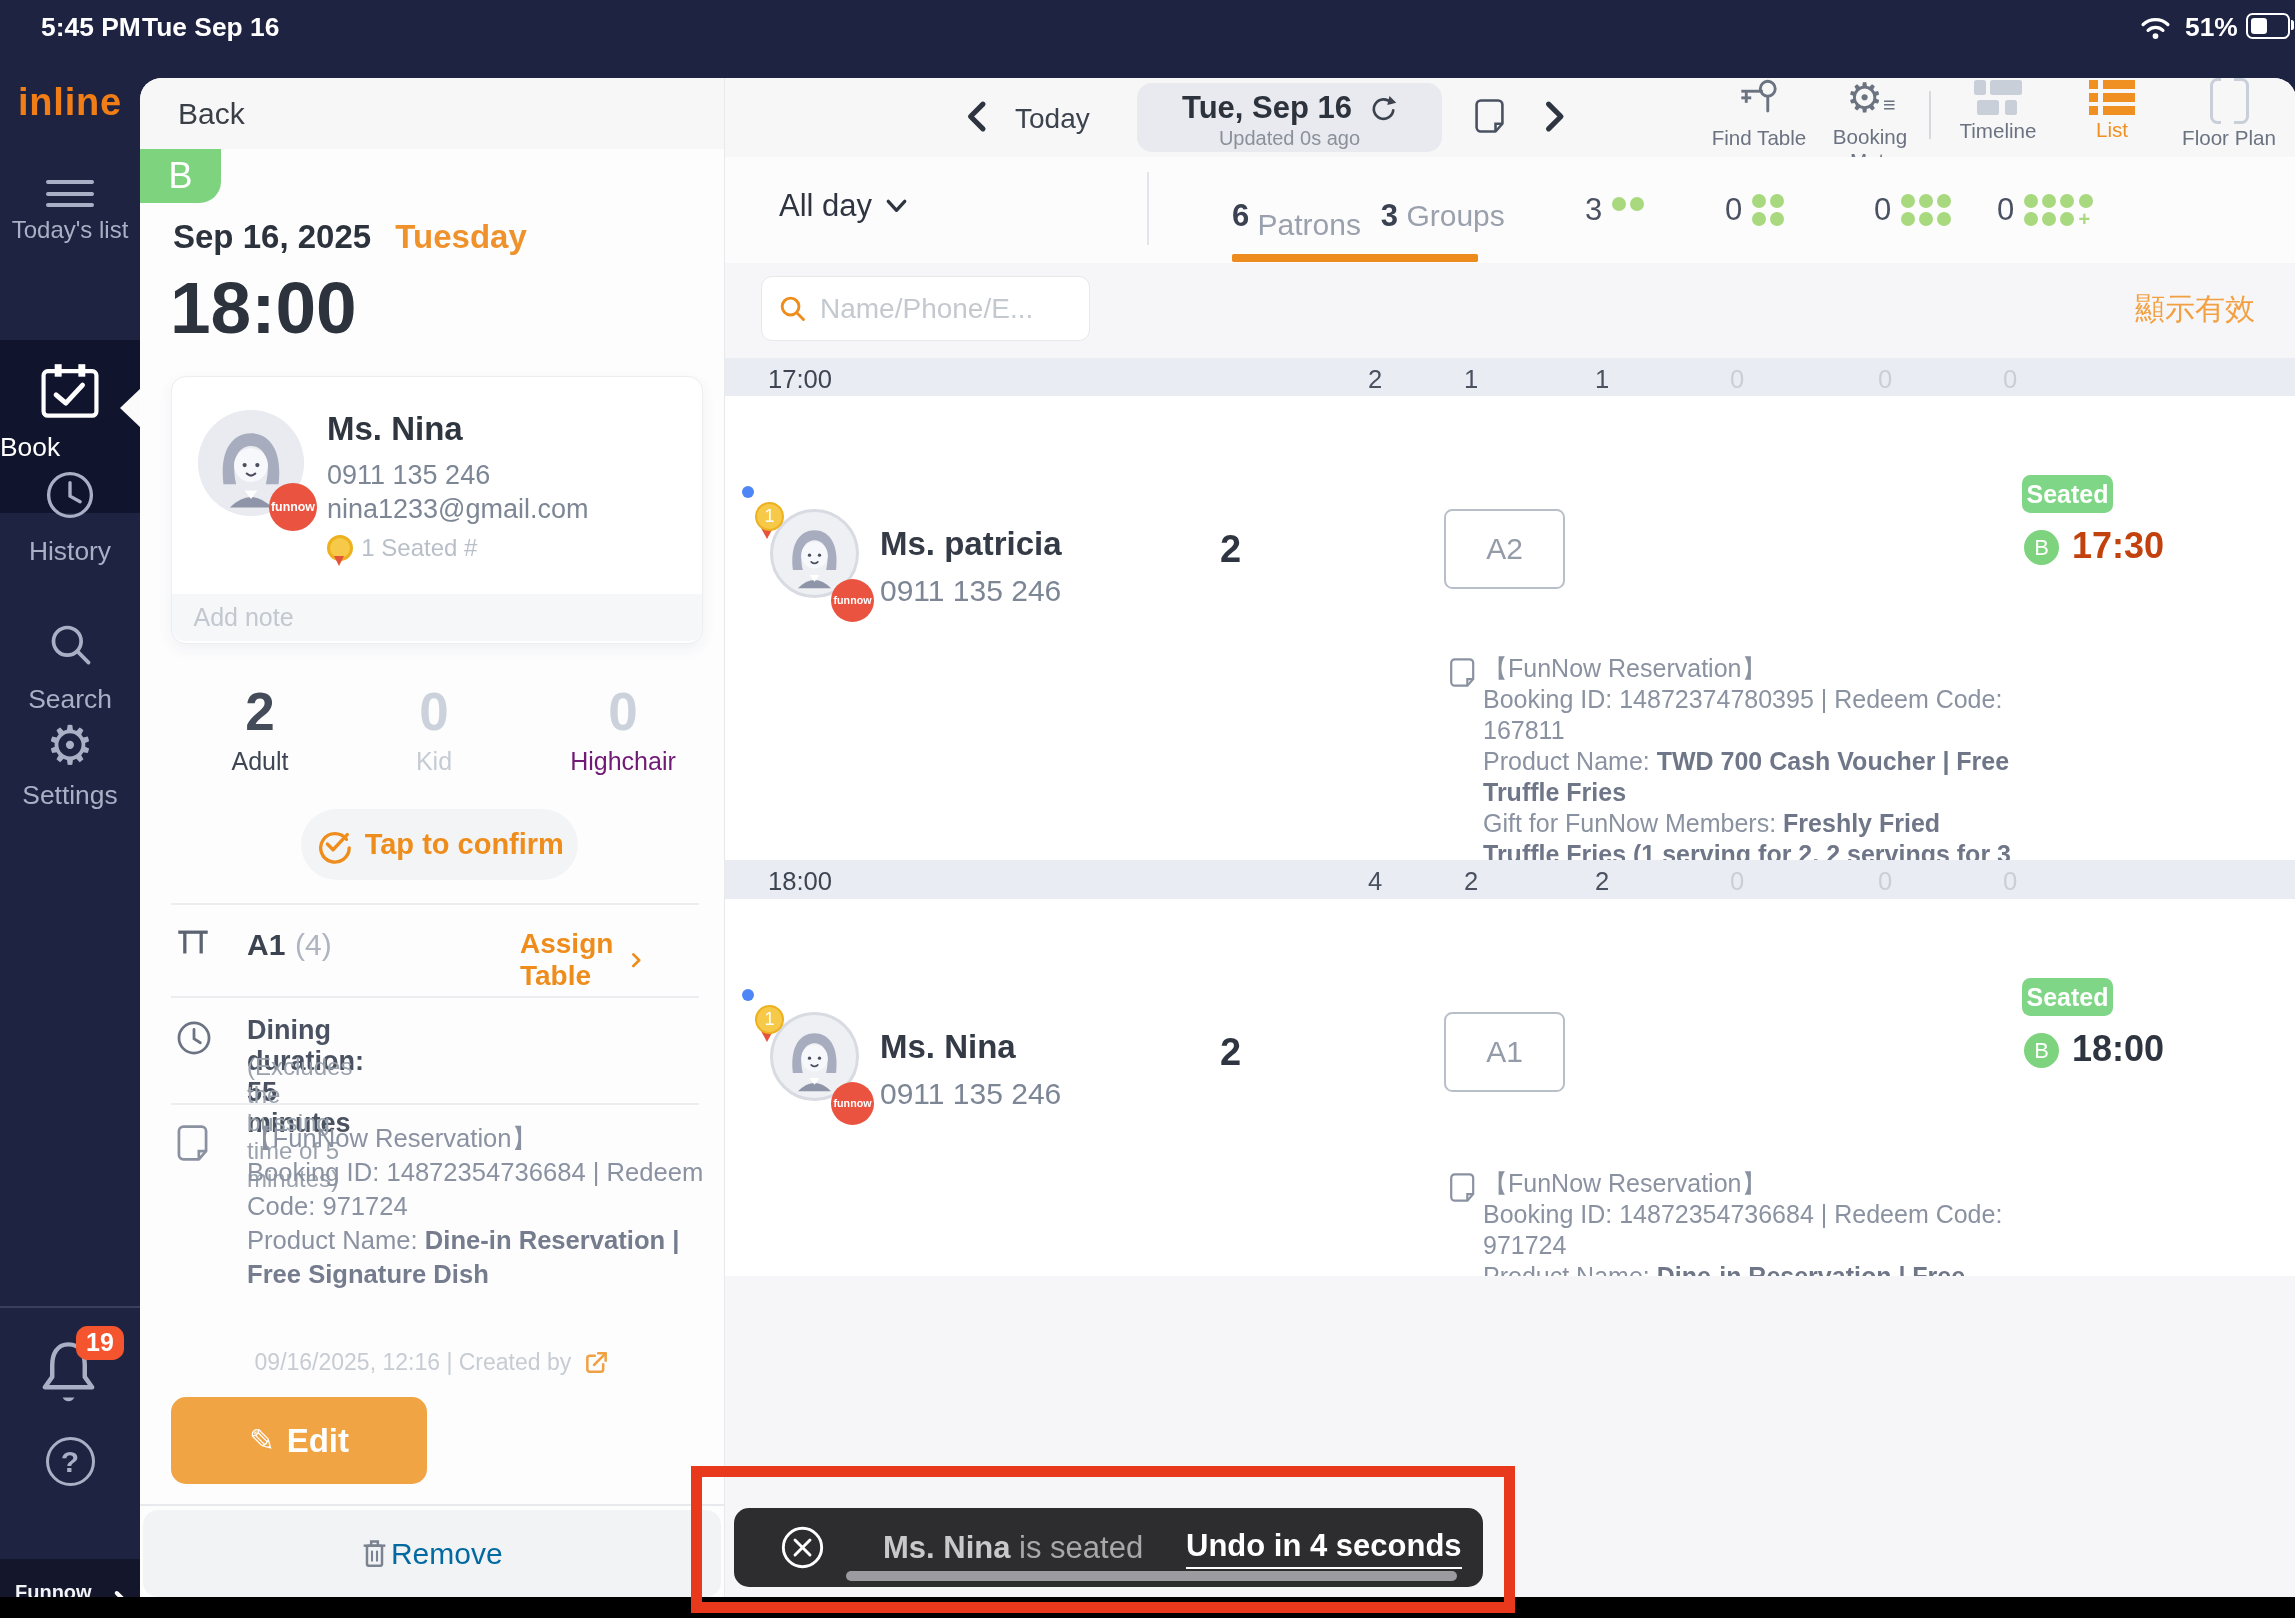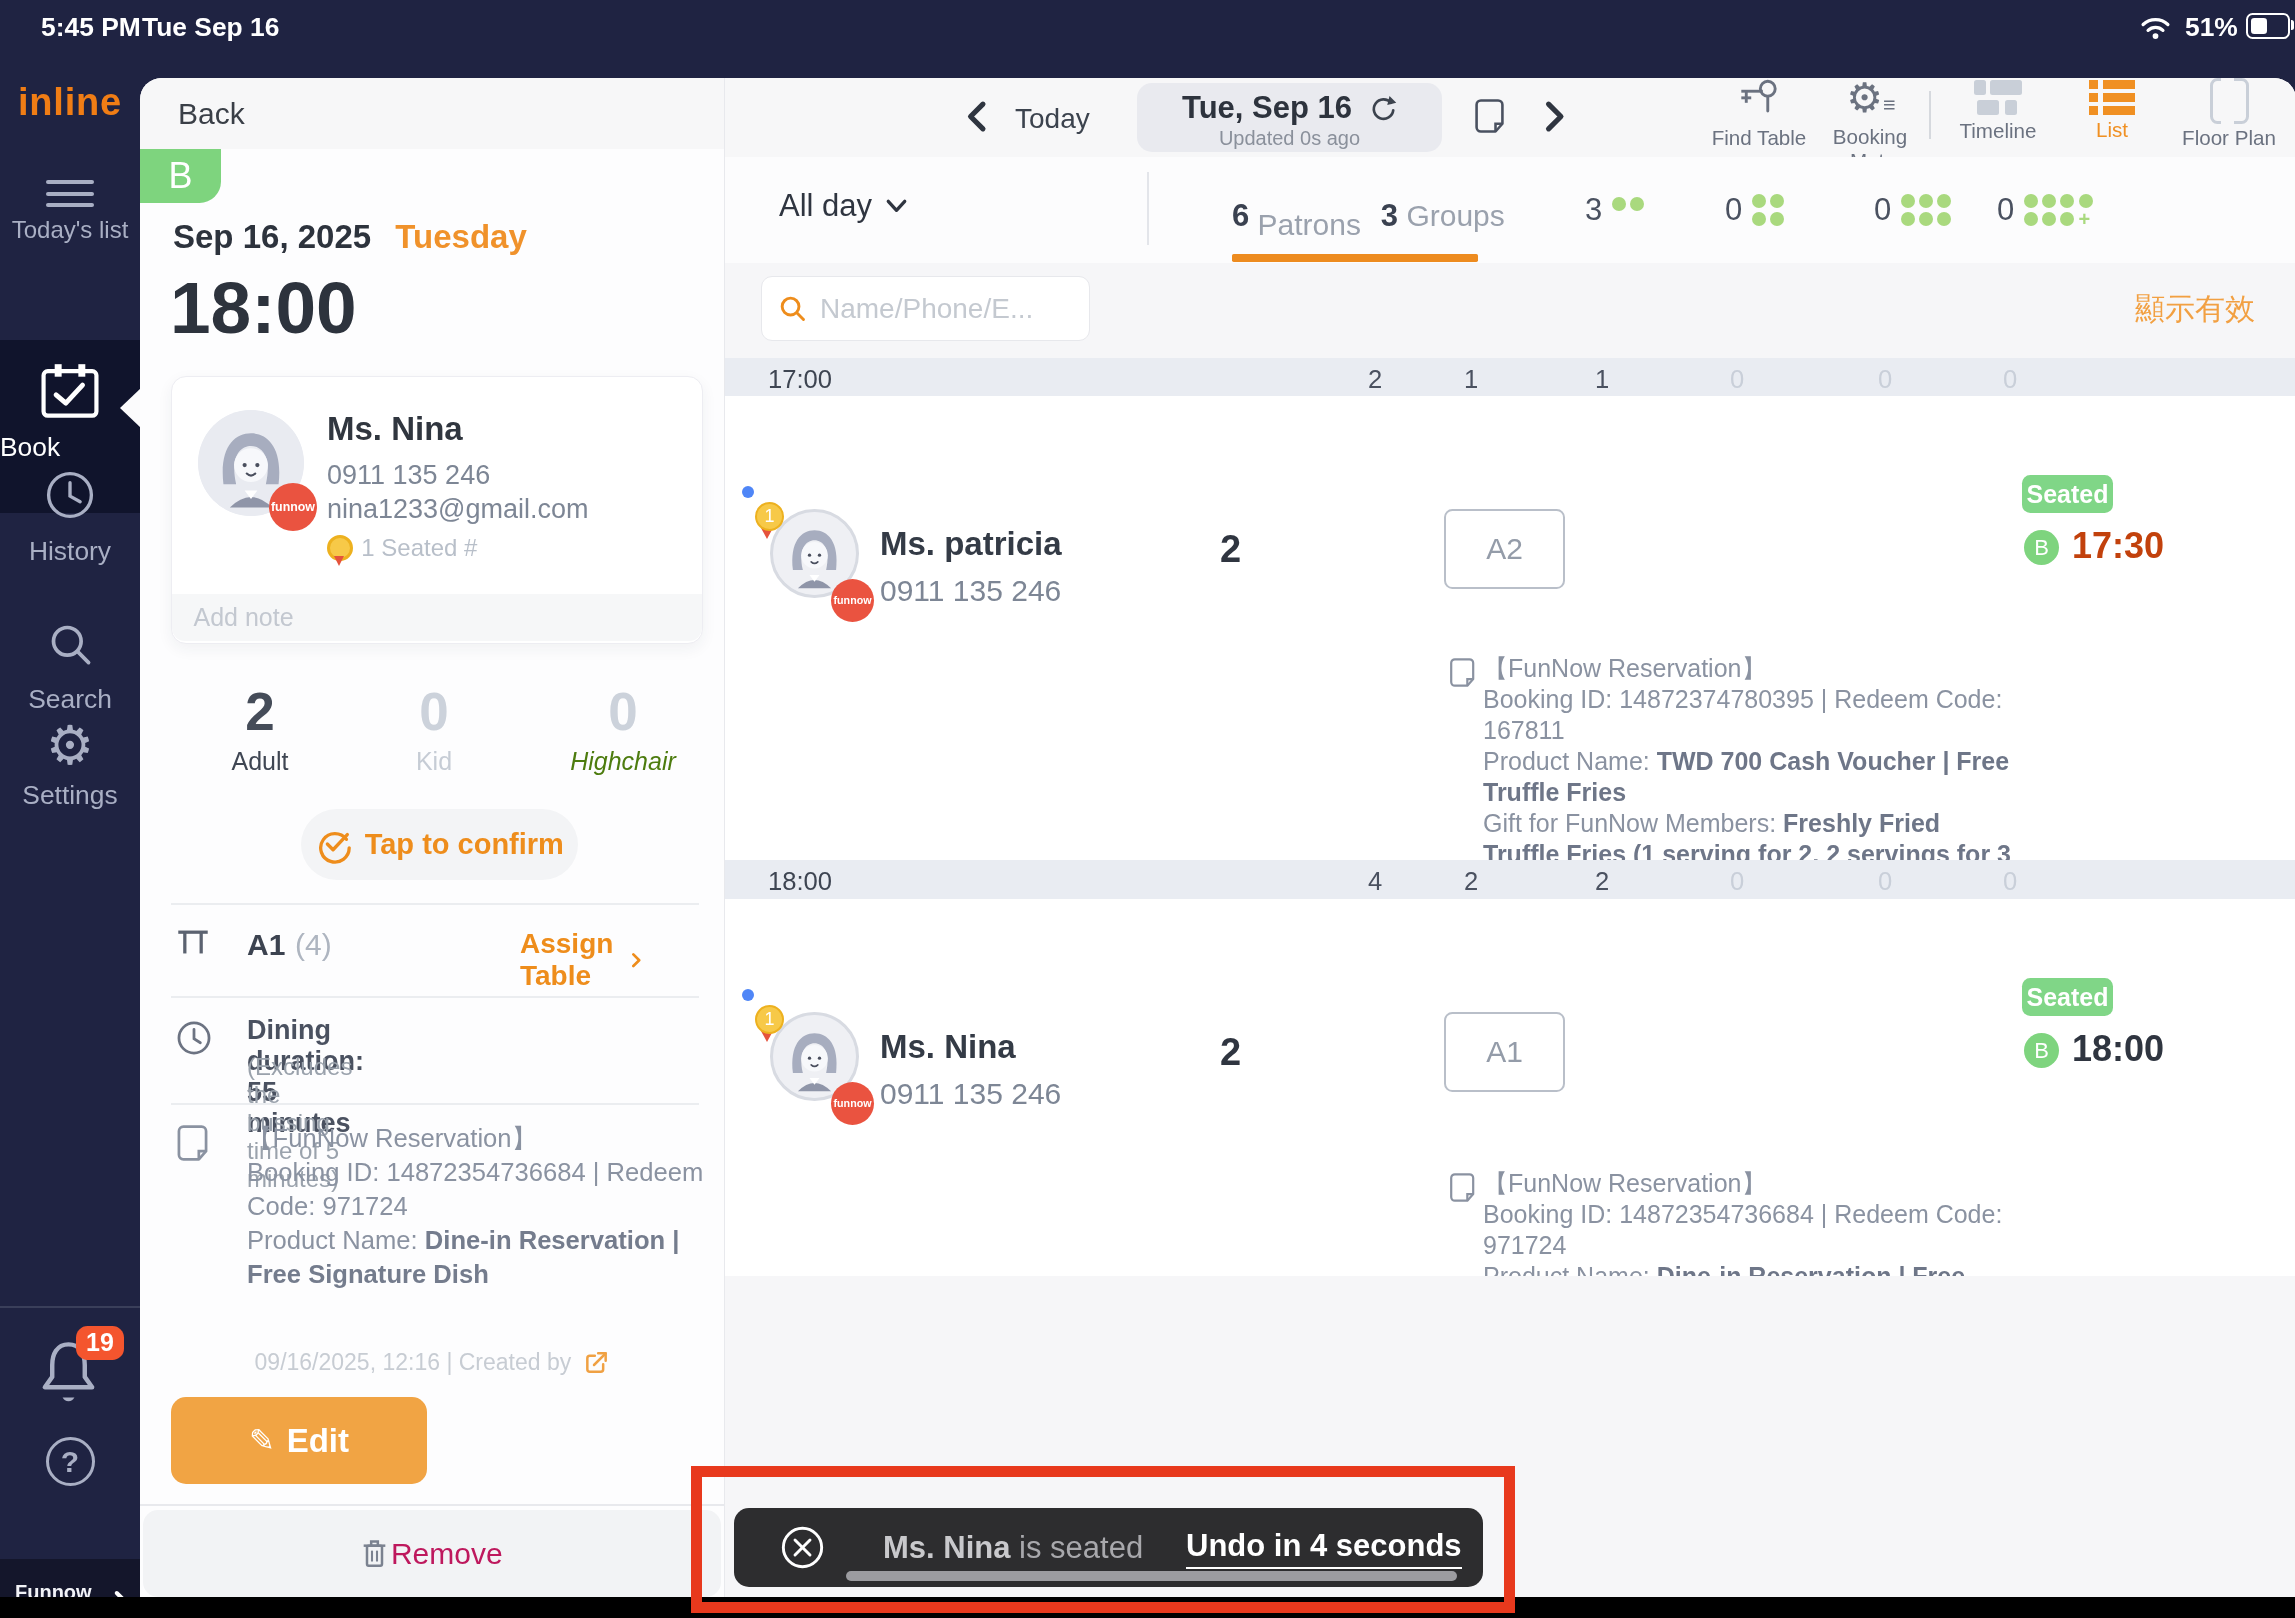"Highchair" div { color: #4d7c0f -> #701a75; font-style: italic -> none }
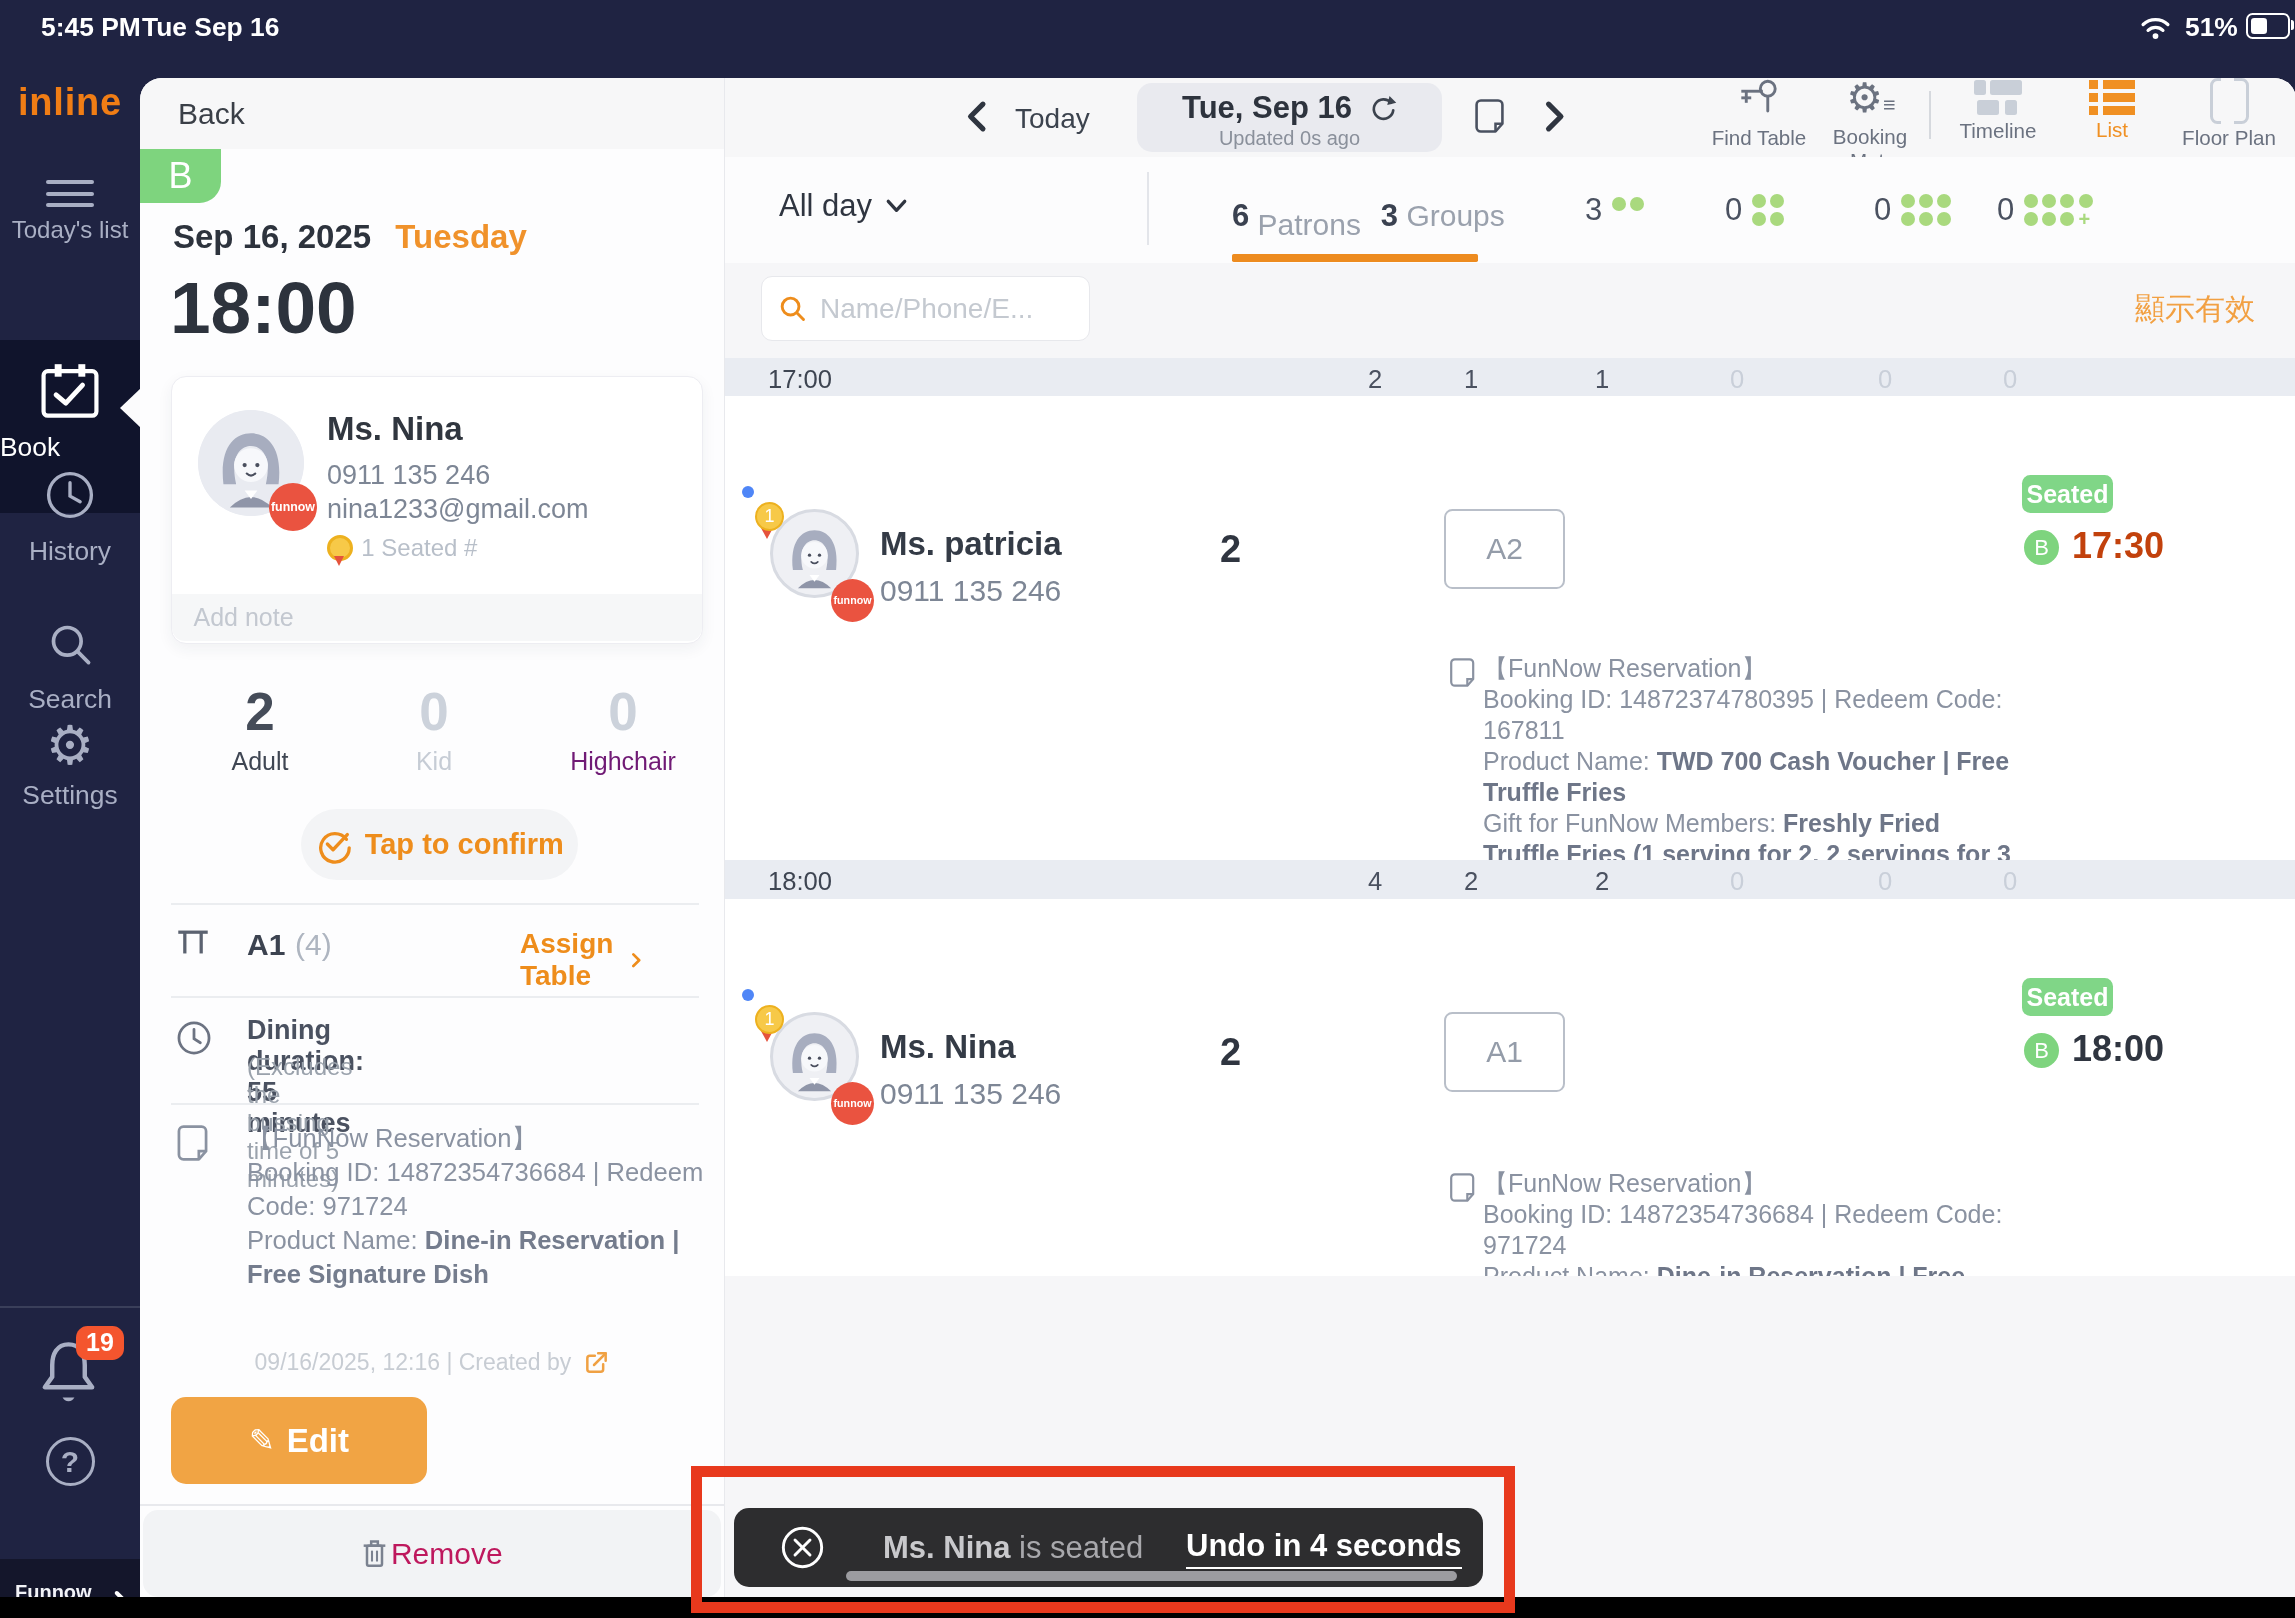"Remove" .remove-bar { color: #be185d -> #0369a1 }
